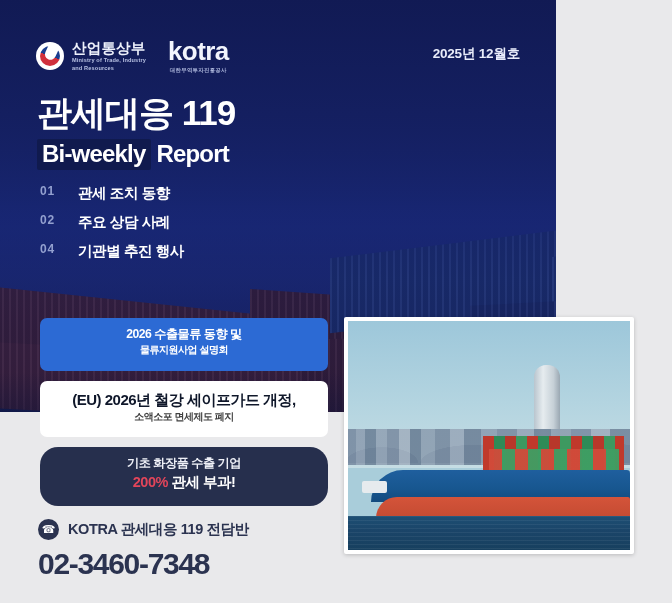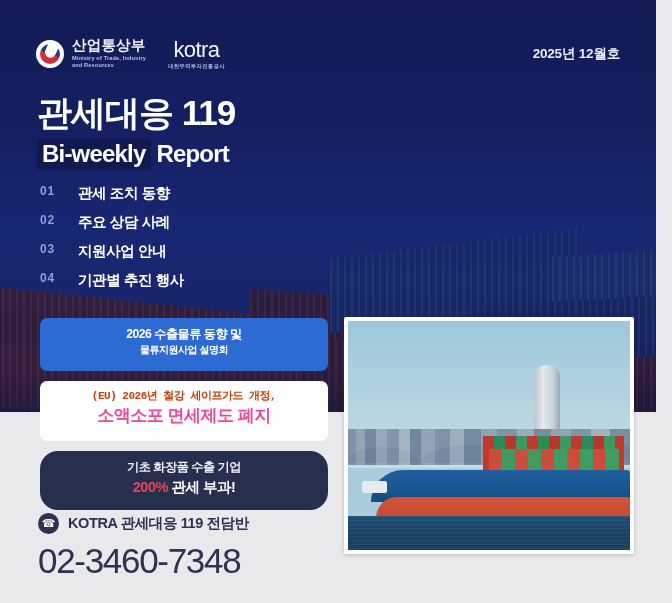"산업통상부" .hero { width: 656px -> 556px }
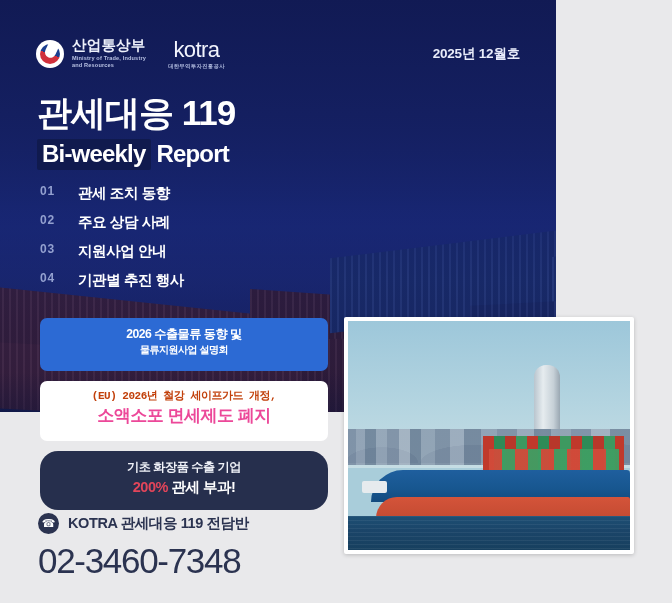"kotra" .kotra-ko { font-size: 22px -> 26px; font-weight: 400 -> 700 }
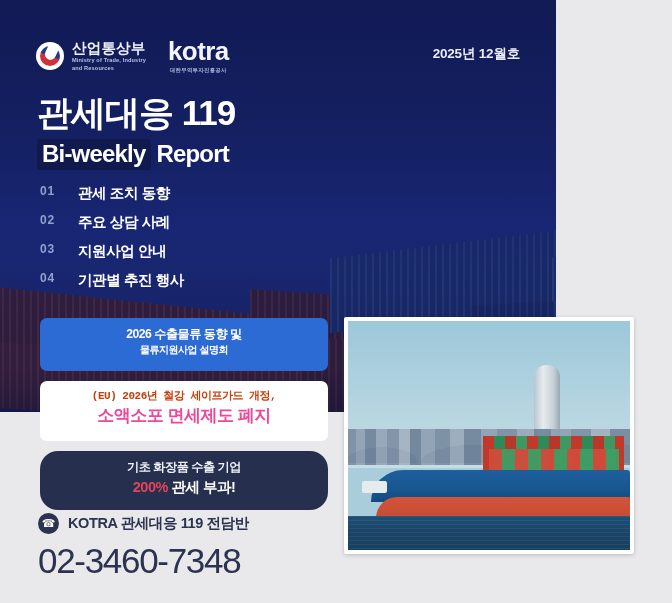"03" div.toc-item { html: <div> <span>03</span> <span>지원사업 안내</span> </div> -> none }
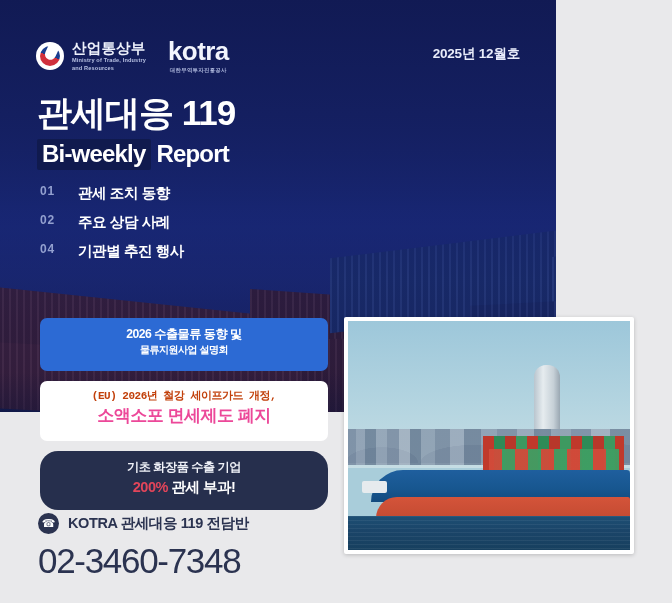"(EU) 2026년 철강 세이프가드 개정," .card-white .l1 { color: #c2410c -> #0f172a; font-family: Liberation Mono, monospace -> none; font-size: 11px -> 15px }
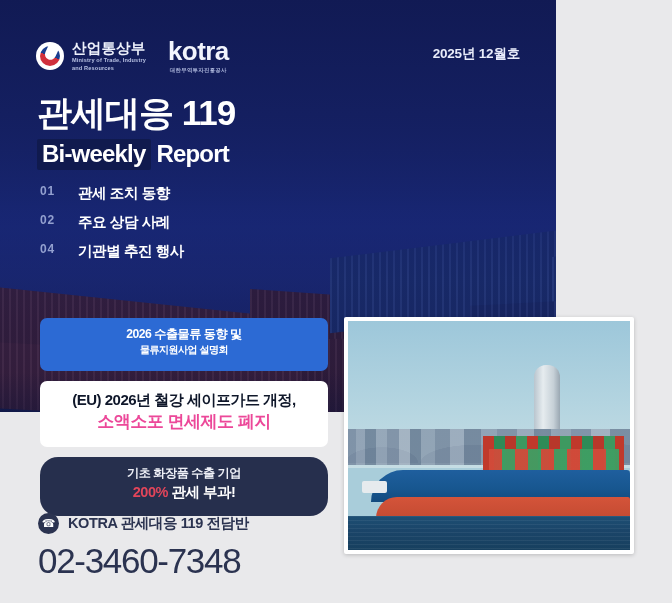"소액소포 면세제도 폐지" .card-white .l2 { color: #ec4899 -> #404040; font-size: 17px -> 10px }
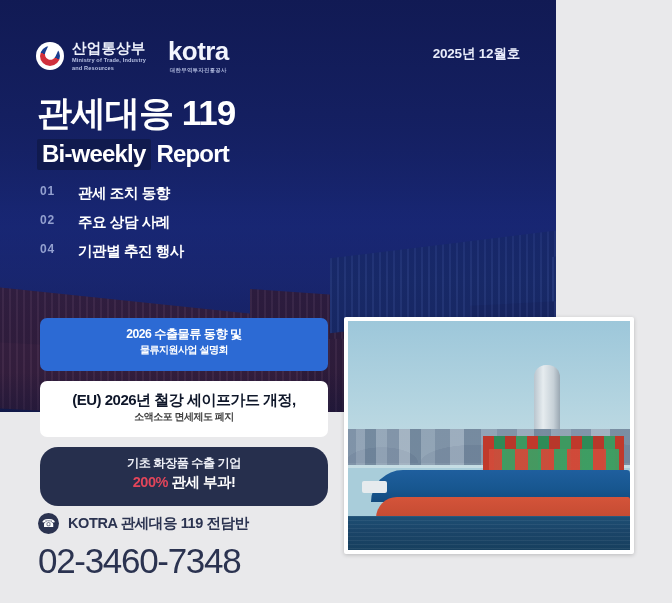"02-3460-7348" .footer-tel { font-size: 35px -> 30px; font-weight: 400 -> 700 }
